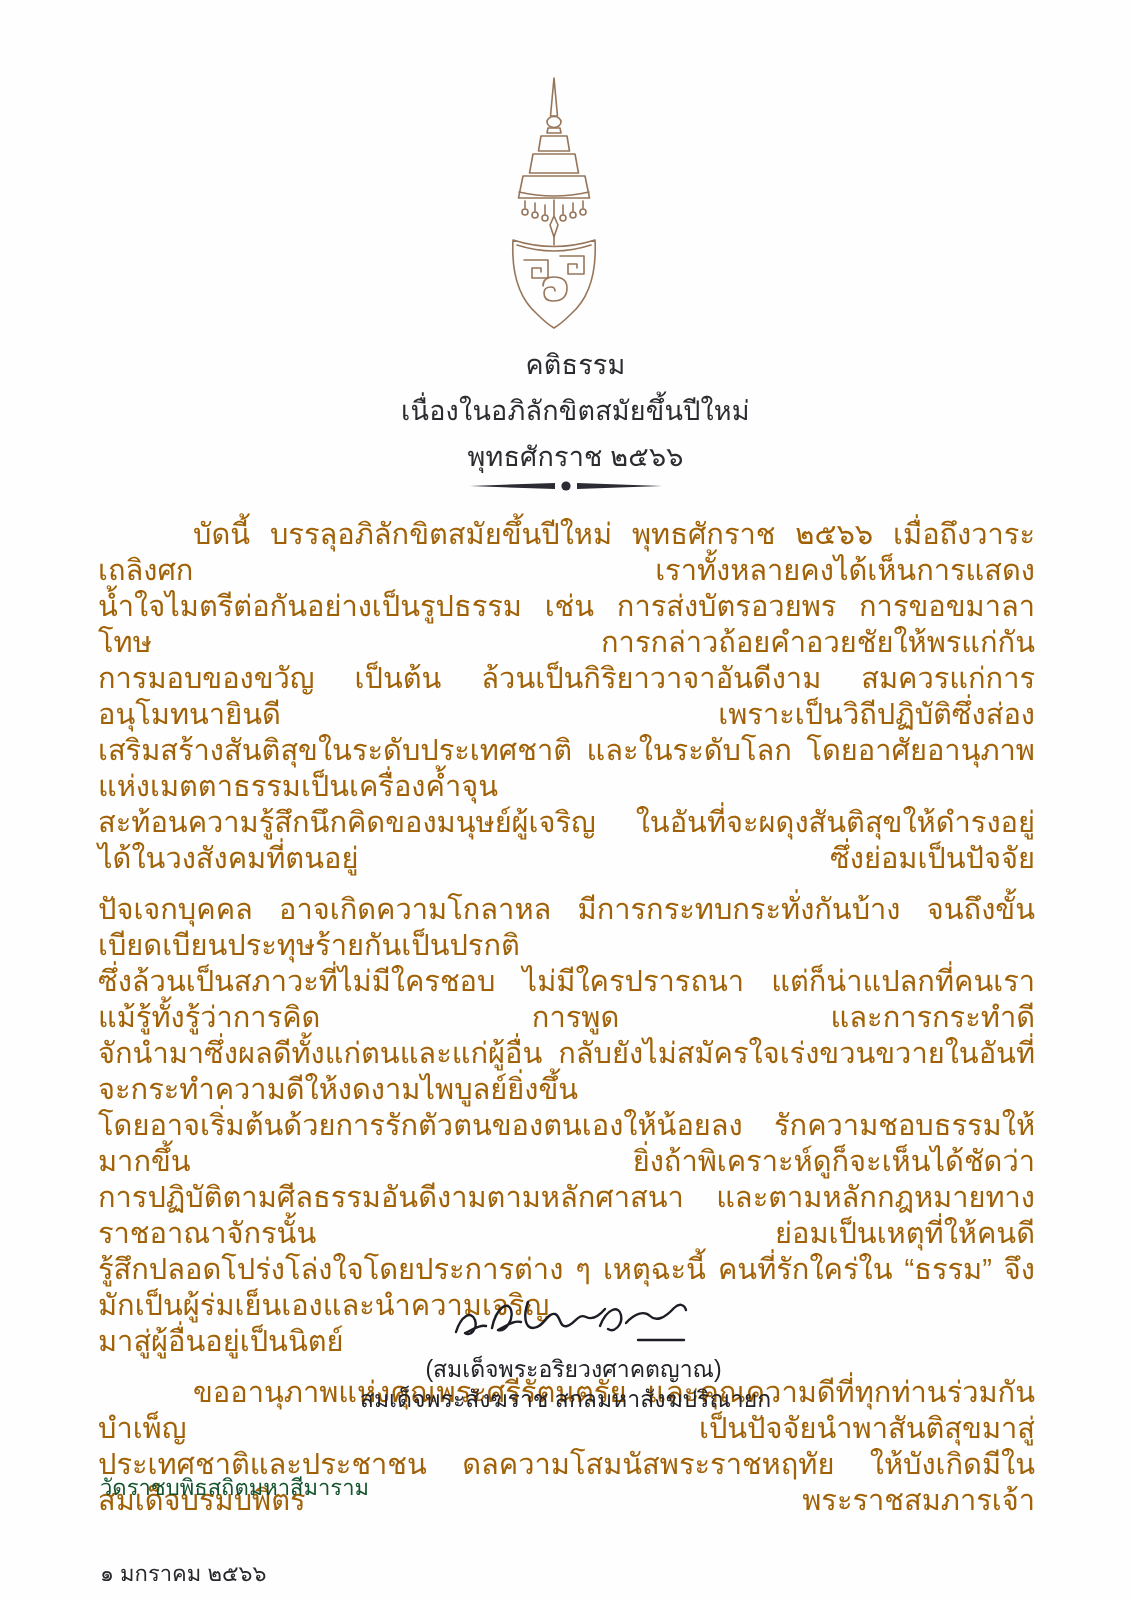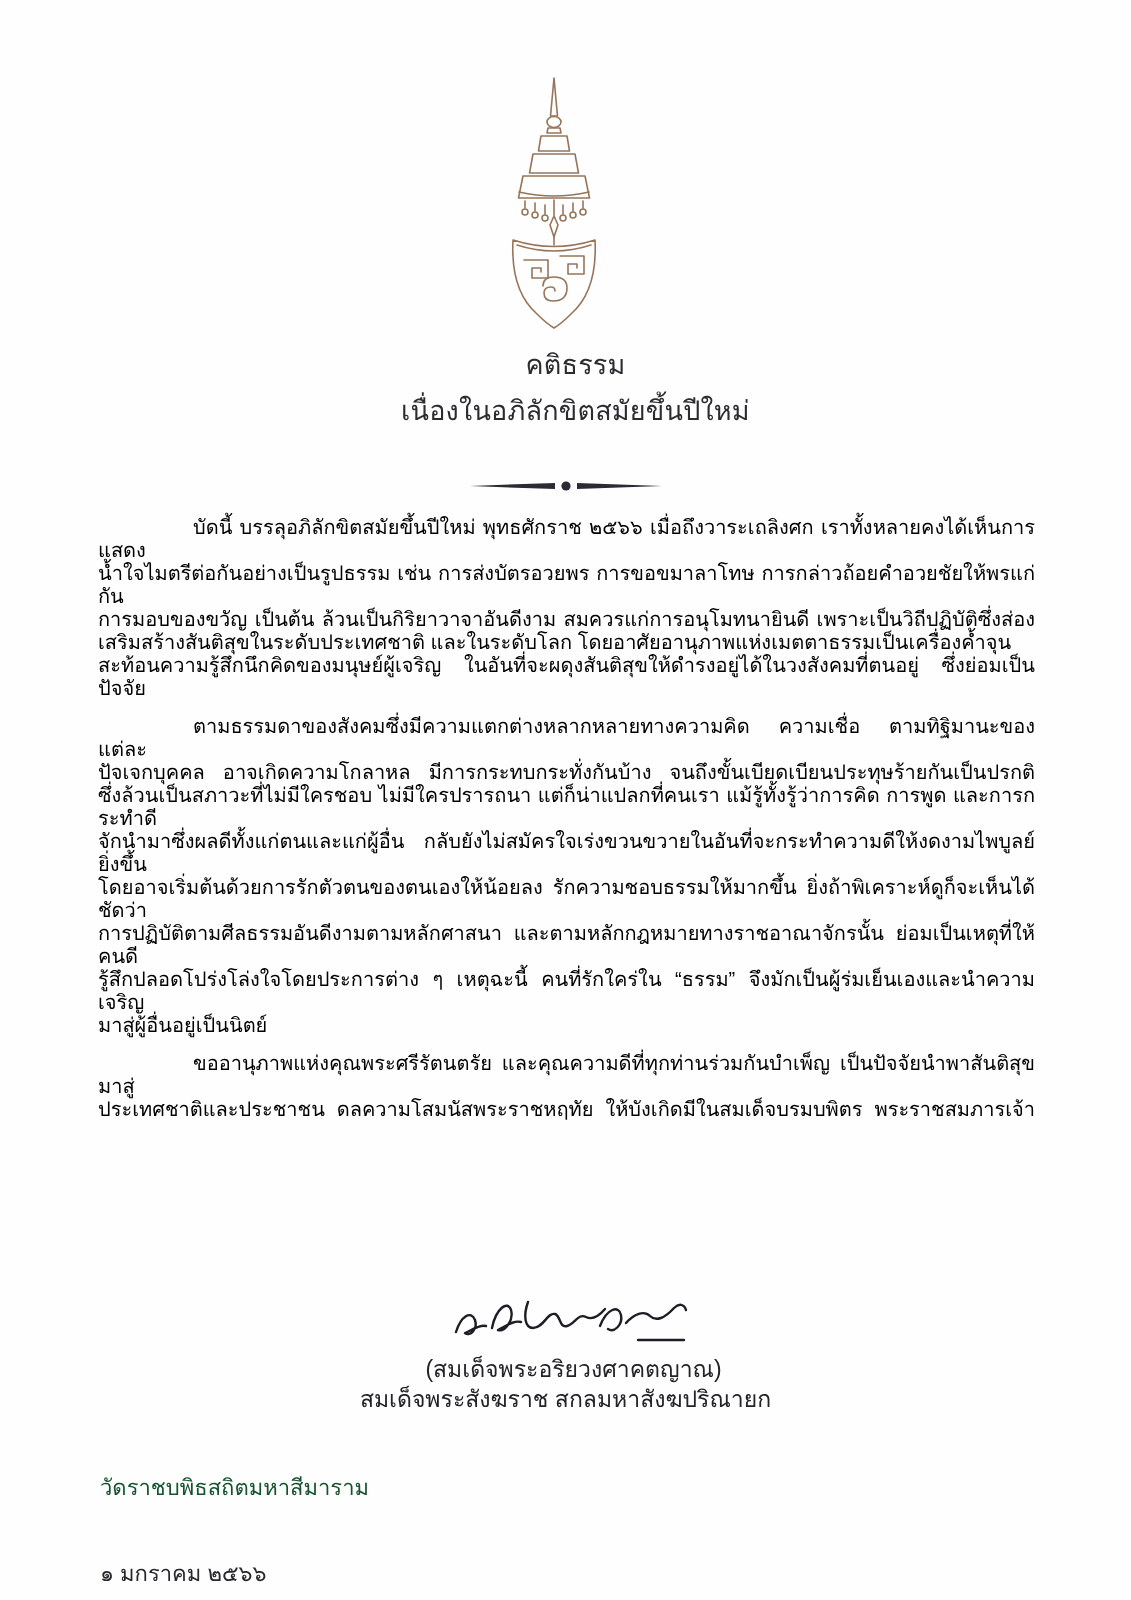"พุทธศักราช ๒๕๖๖" div.title-line { html: none -> <div>พุทธศักราช ๒๕๖๖</div> }
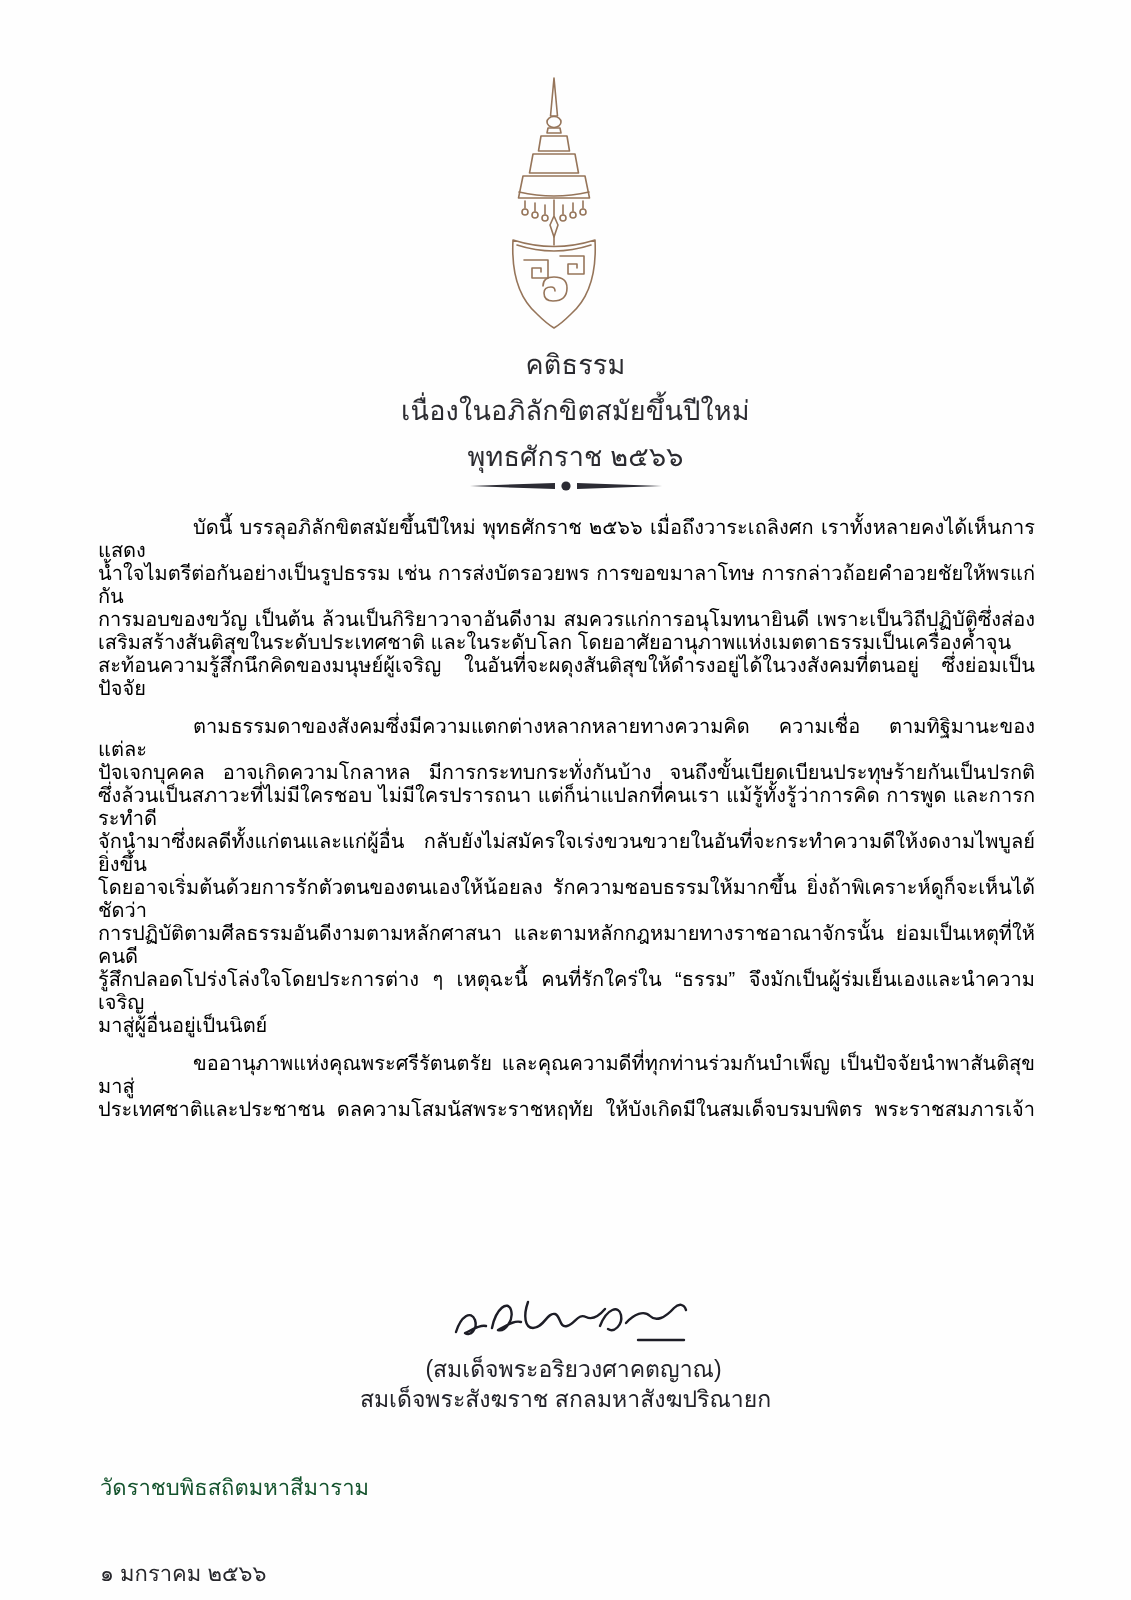"บัดนี้ บรรลุอภิลักขิตสมัยขึ้นปีใหม่" .line { color: #000000 -> #a16207; font-size: 20px -> 29px; line-height: 23px -> 36px }
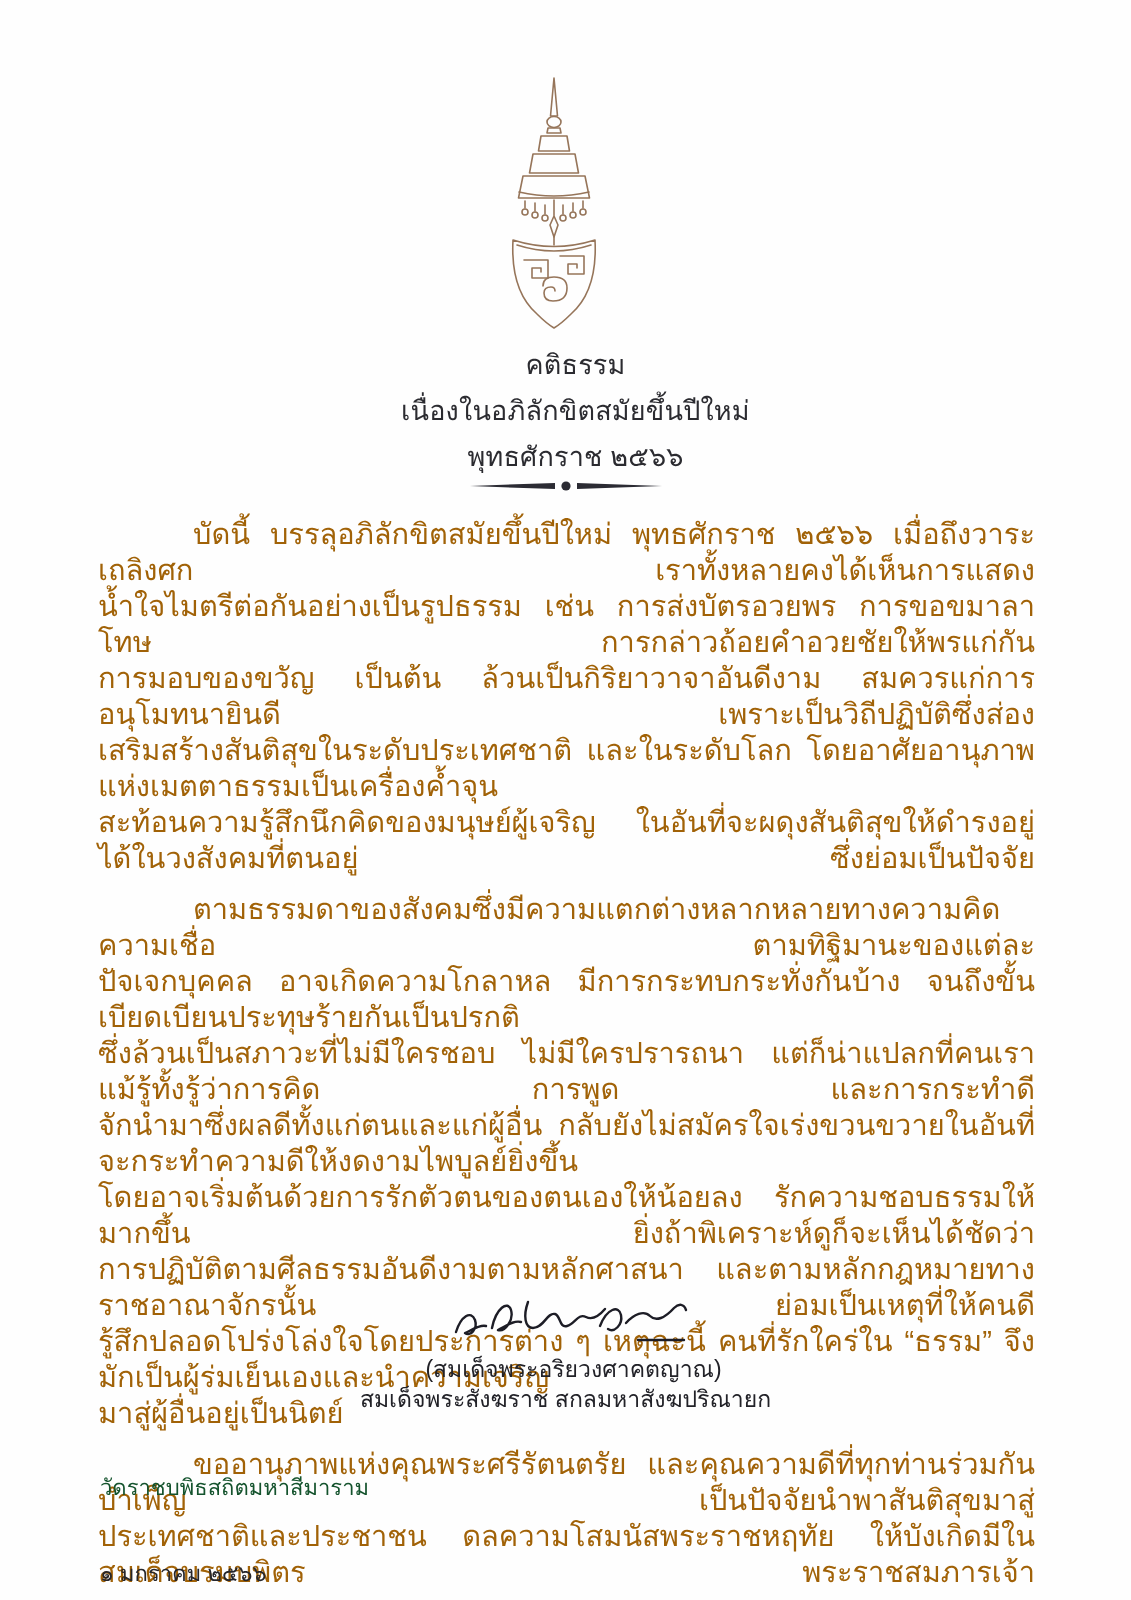"ตามธรรมดาของสังคมซึ่งมีความแตกต่างหลากหล" div.line { html: <div>ตามธรรมดาของสังคมซึ่งมีความแตกต่างหลากหลายทางความคิด ความเชื่อ ตามทิฐิมานะของแต่ละ</div> -> none }
